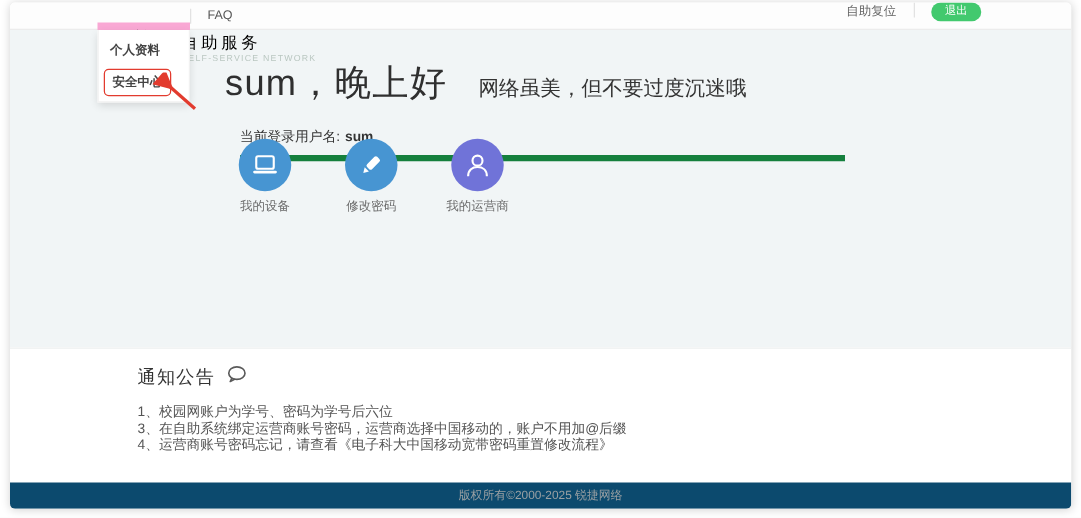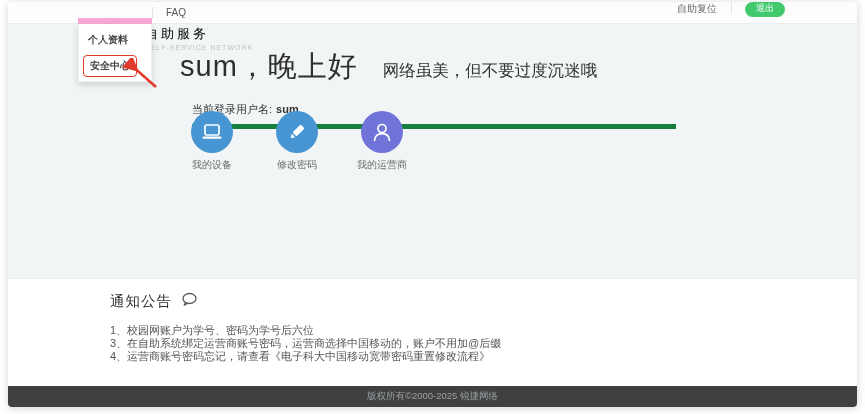"版权所有©2000-2025 锐捷网络" .page-footer { background: #404040 -> #0c4a6e }
